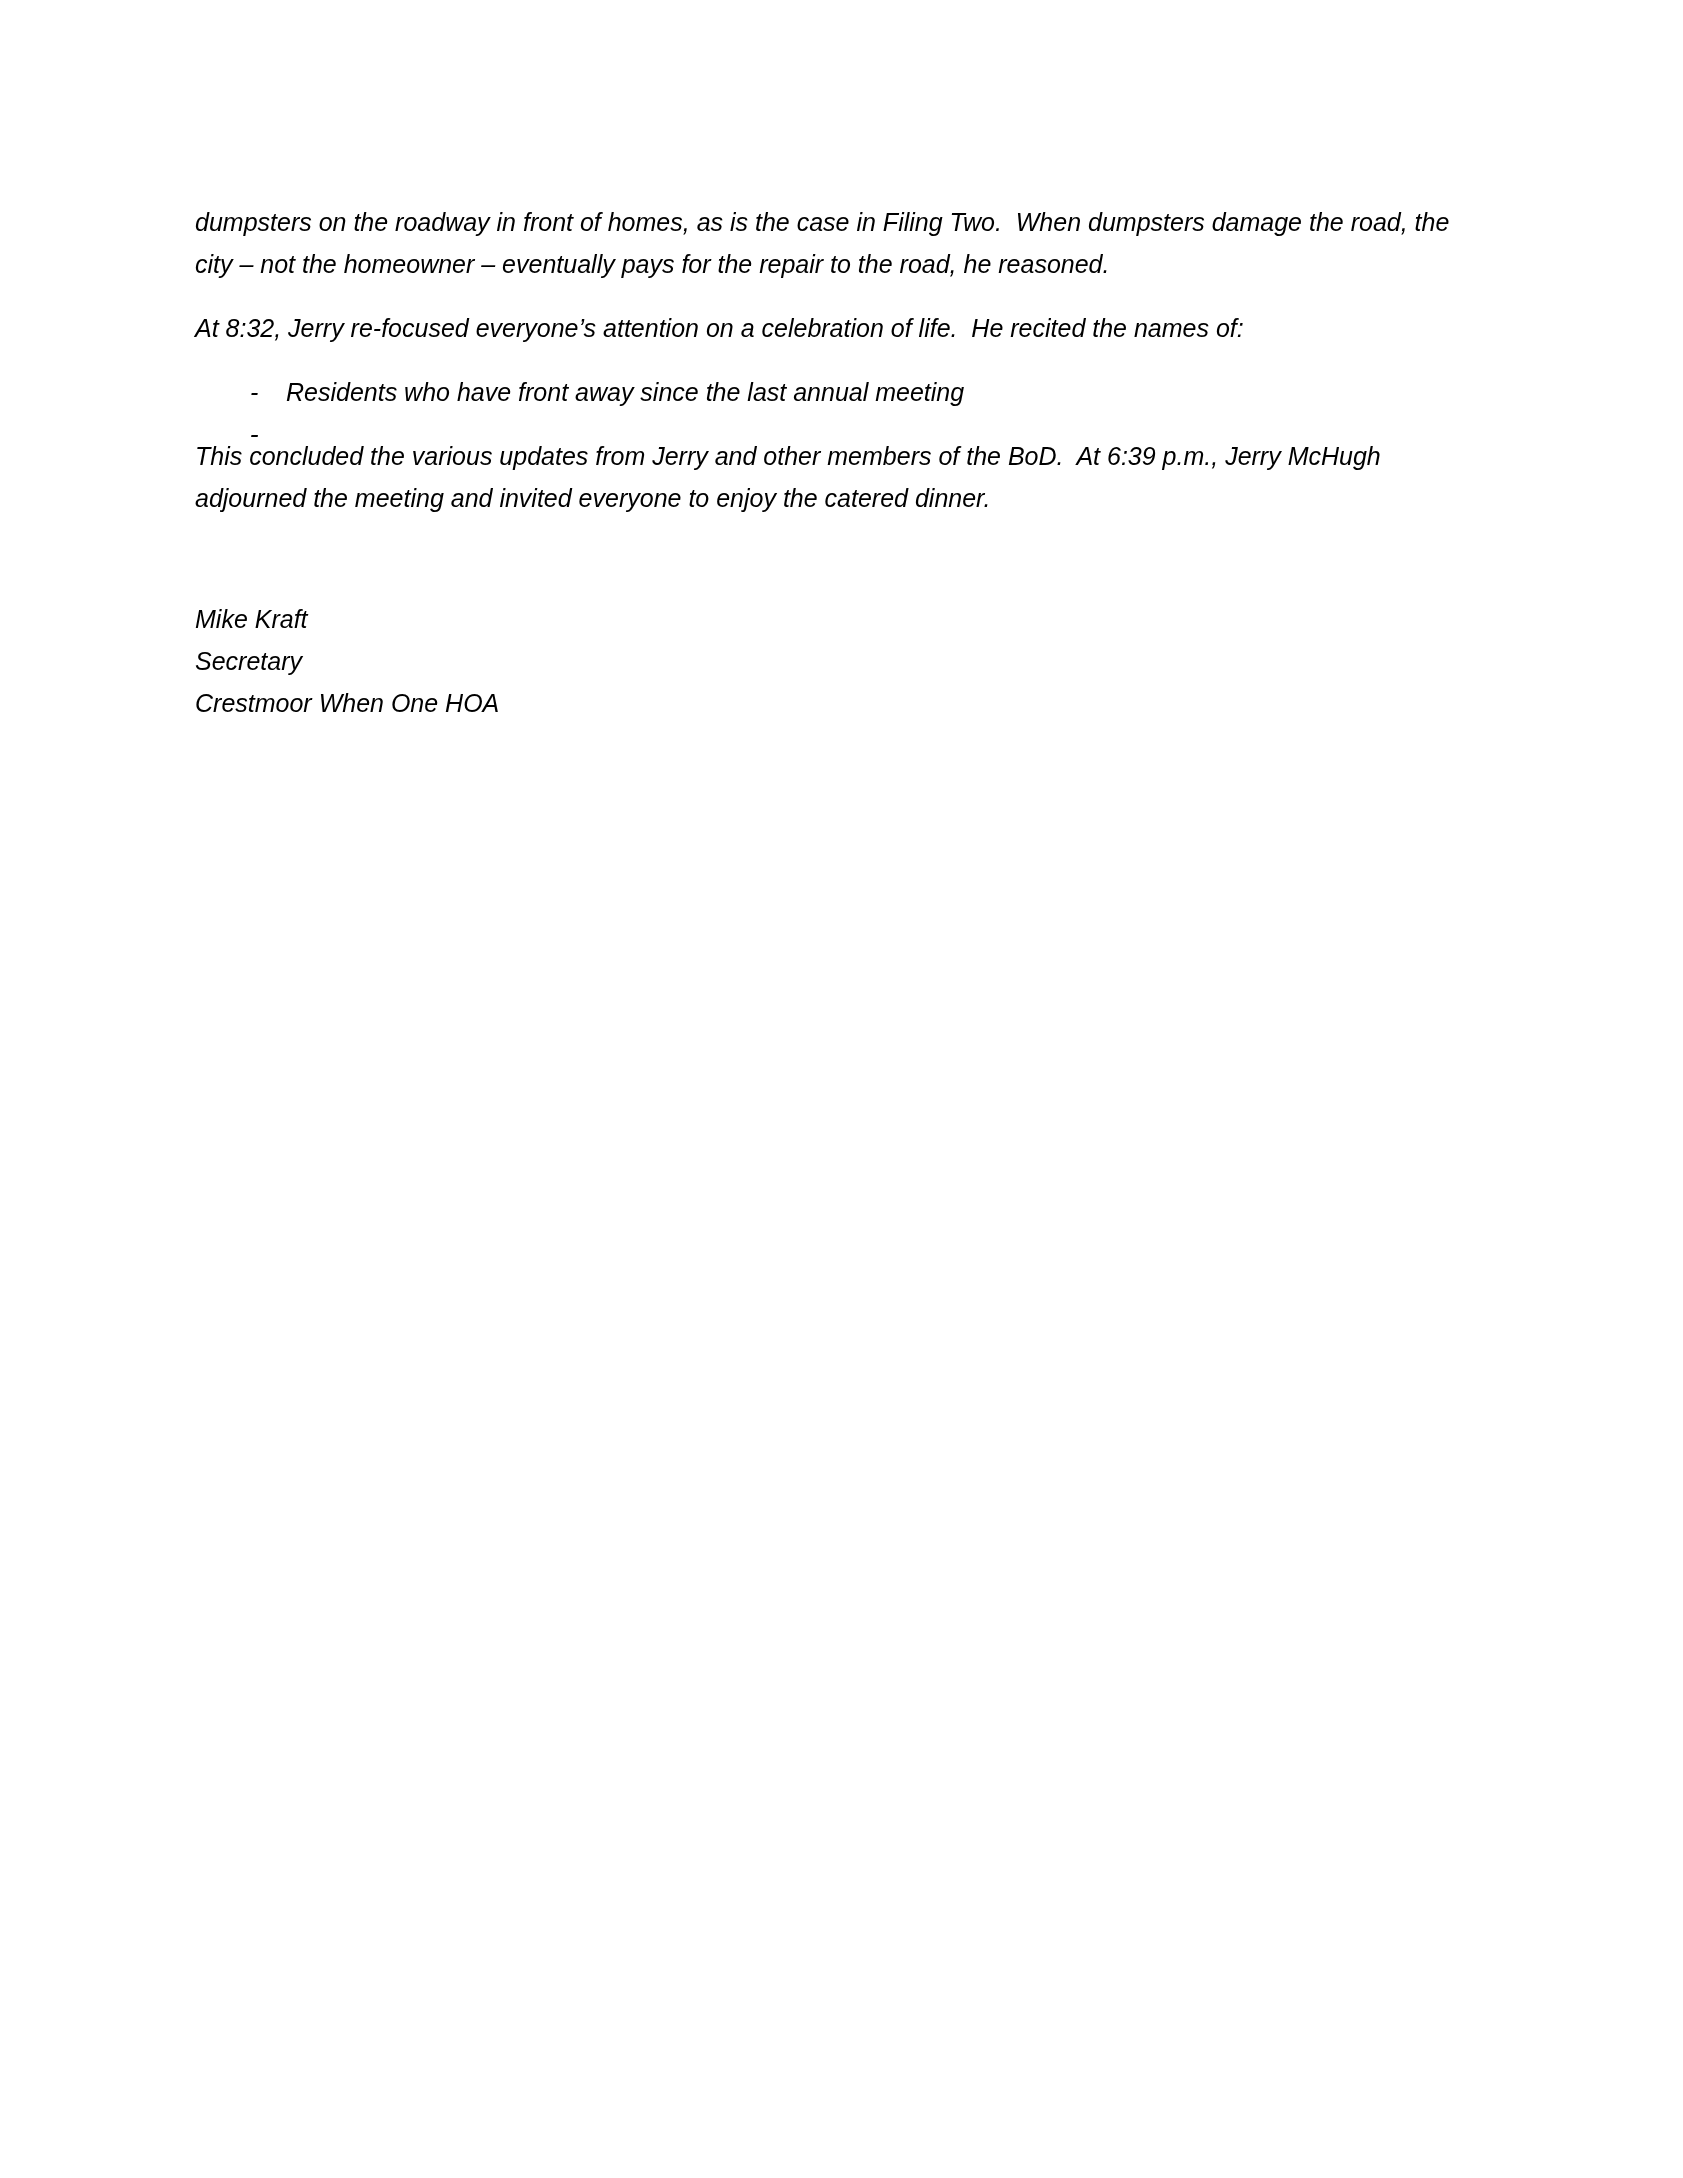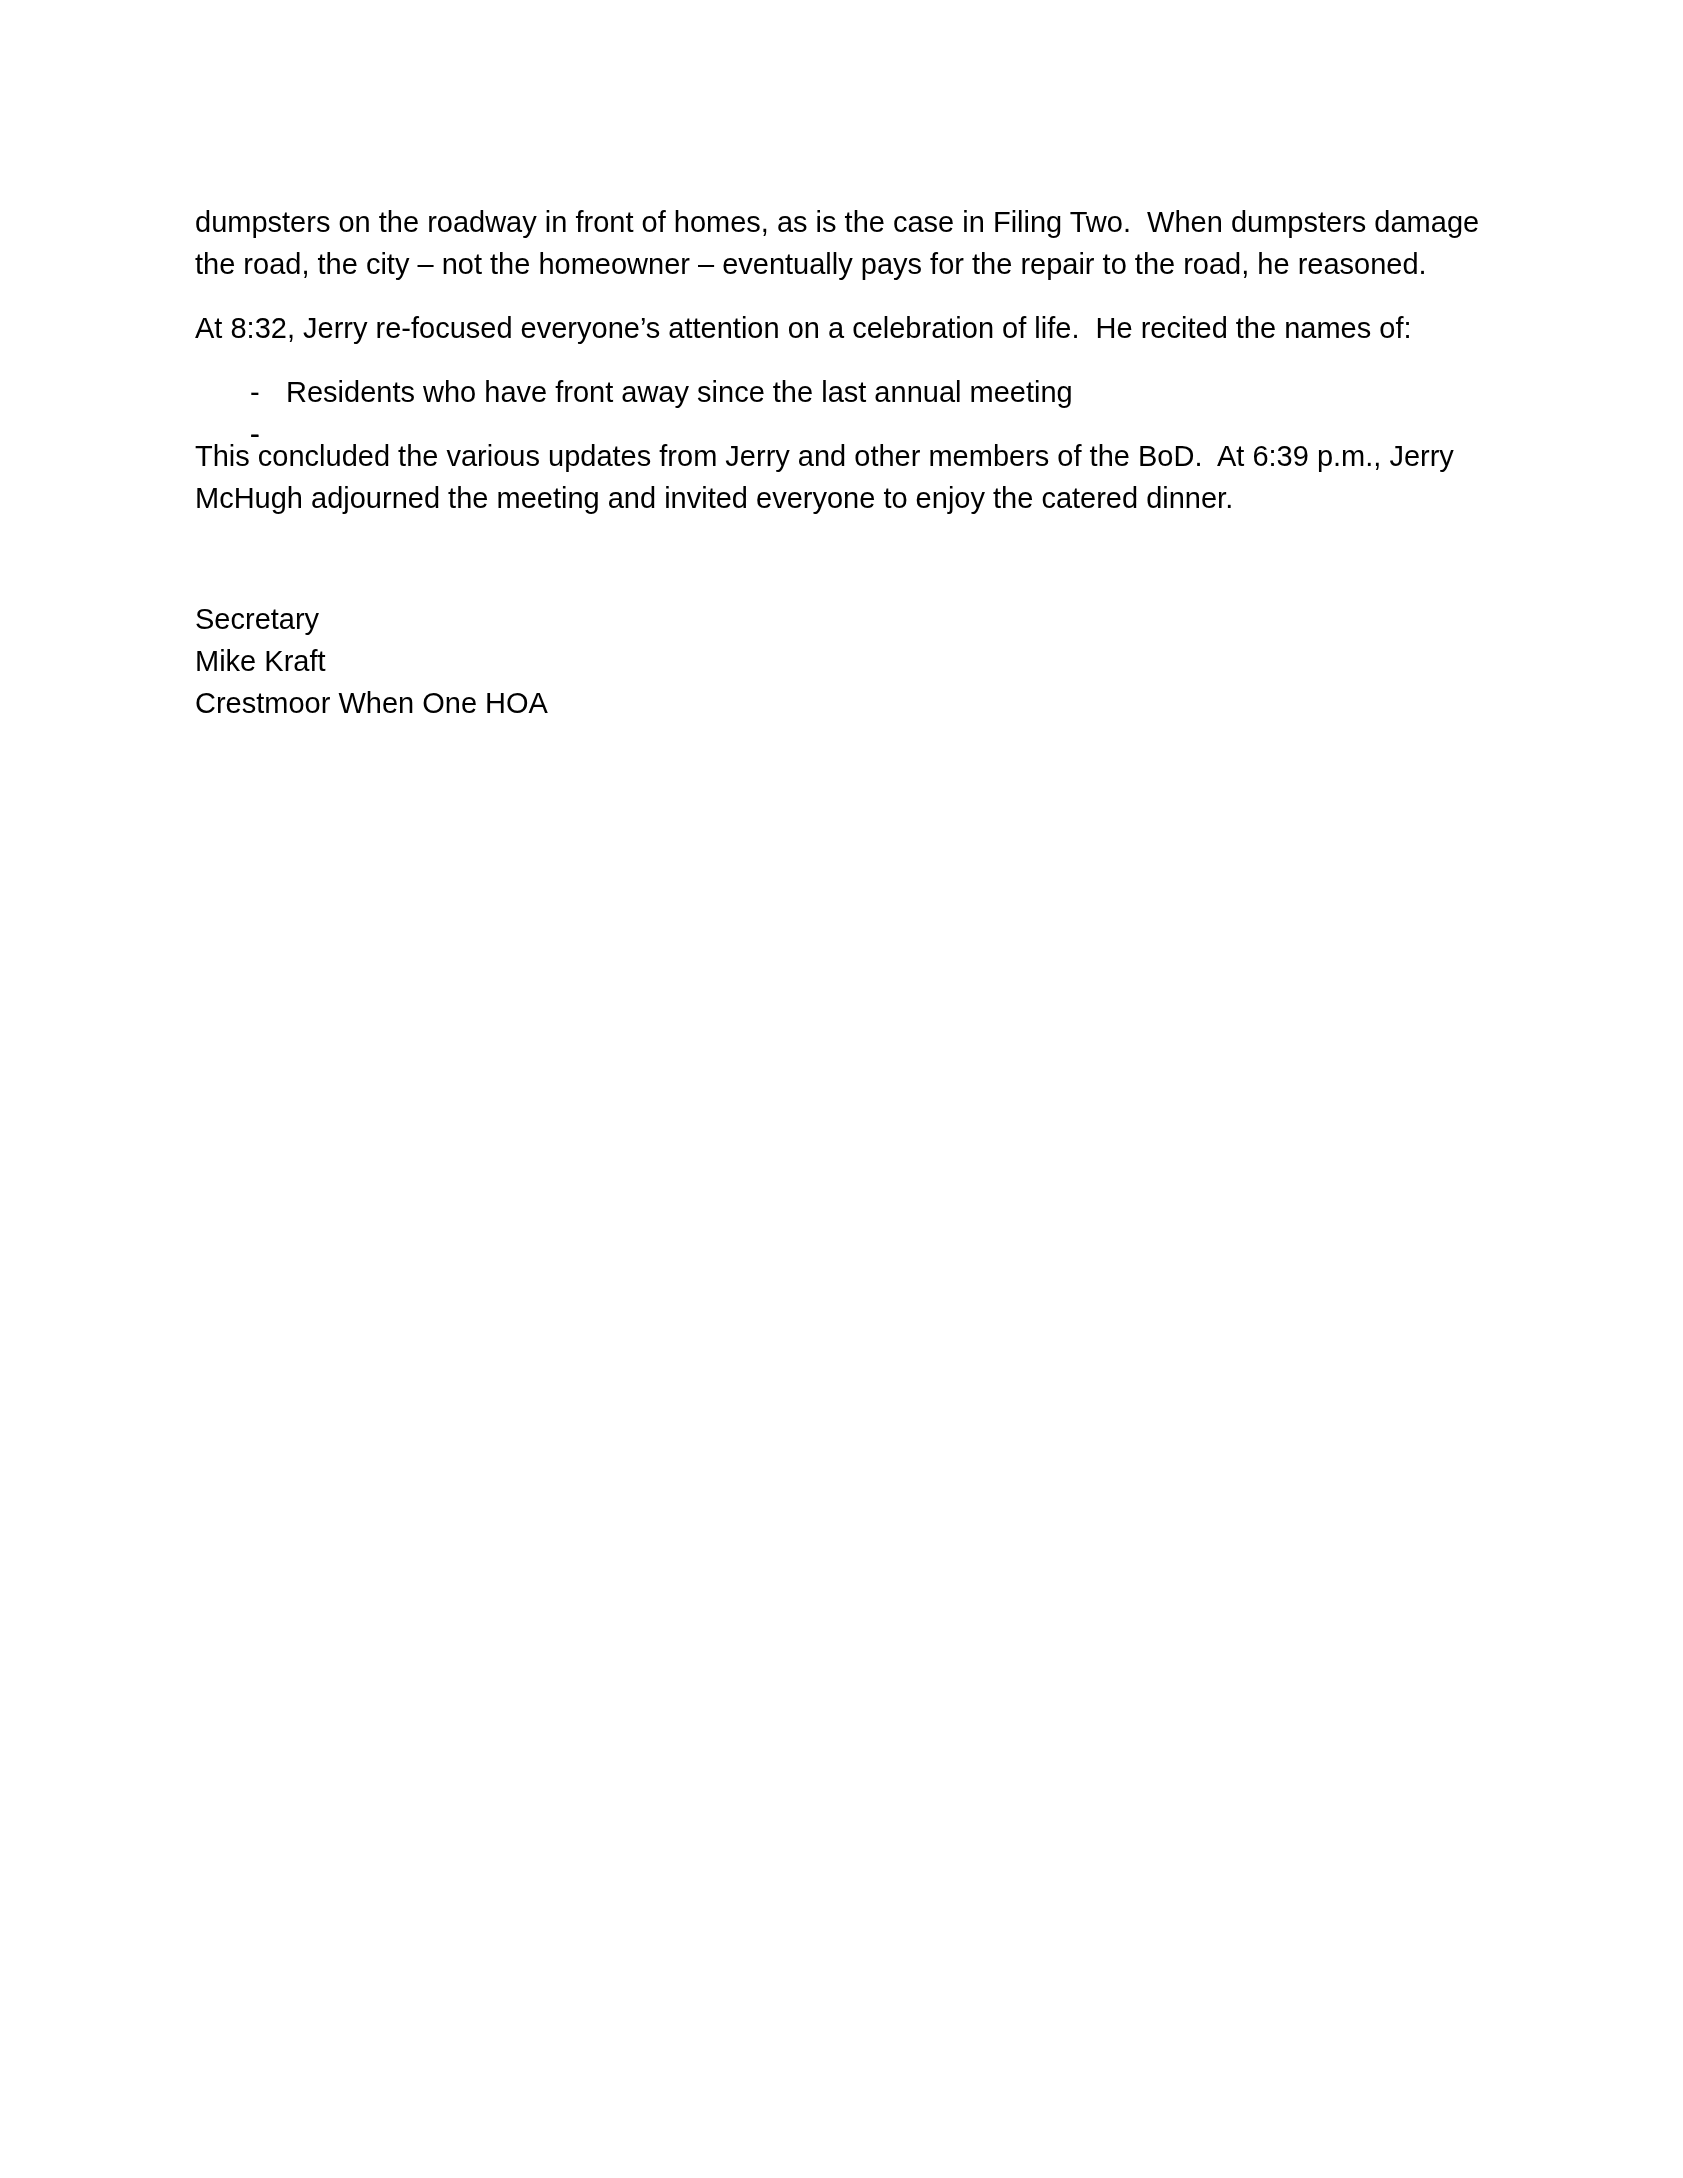"dumpsters on the roadway in" .content { font-size: 29px -> 25px; font-style: none -> italic }
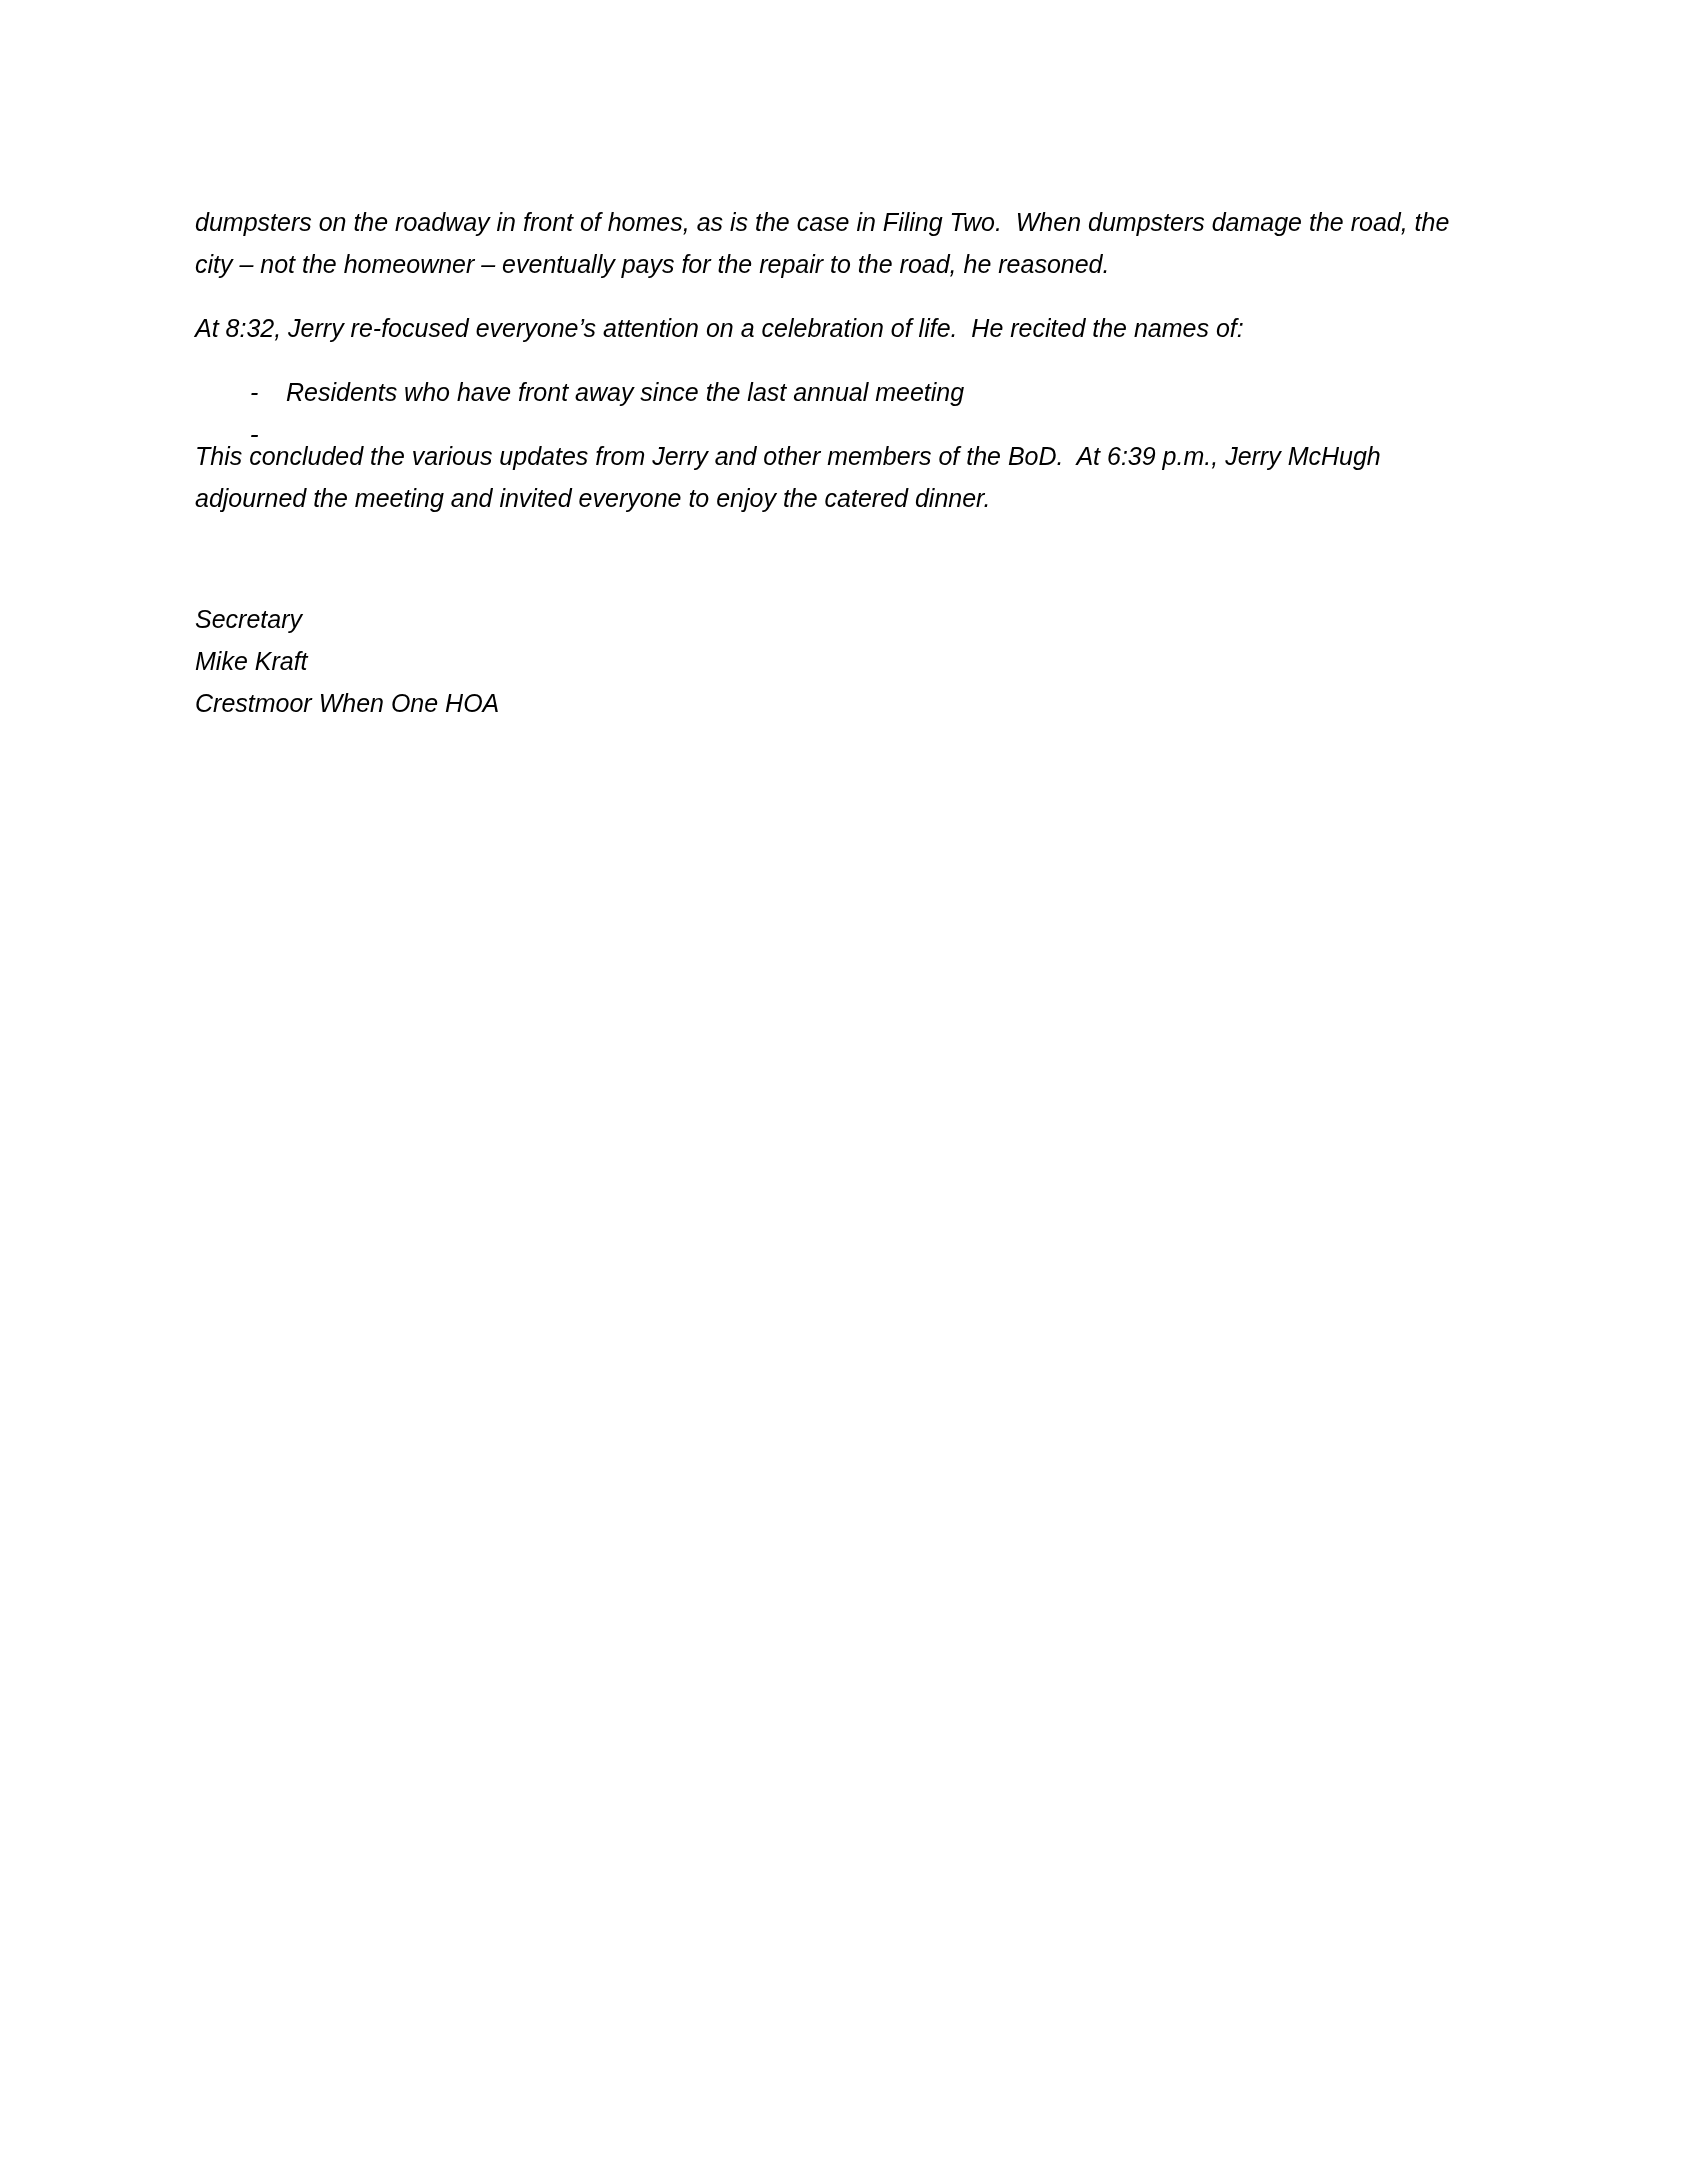"Secretary" p.signature-line { order: before "Mike Kraft" -> after "Mike Kraft" }
